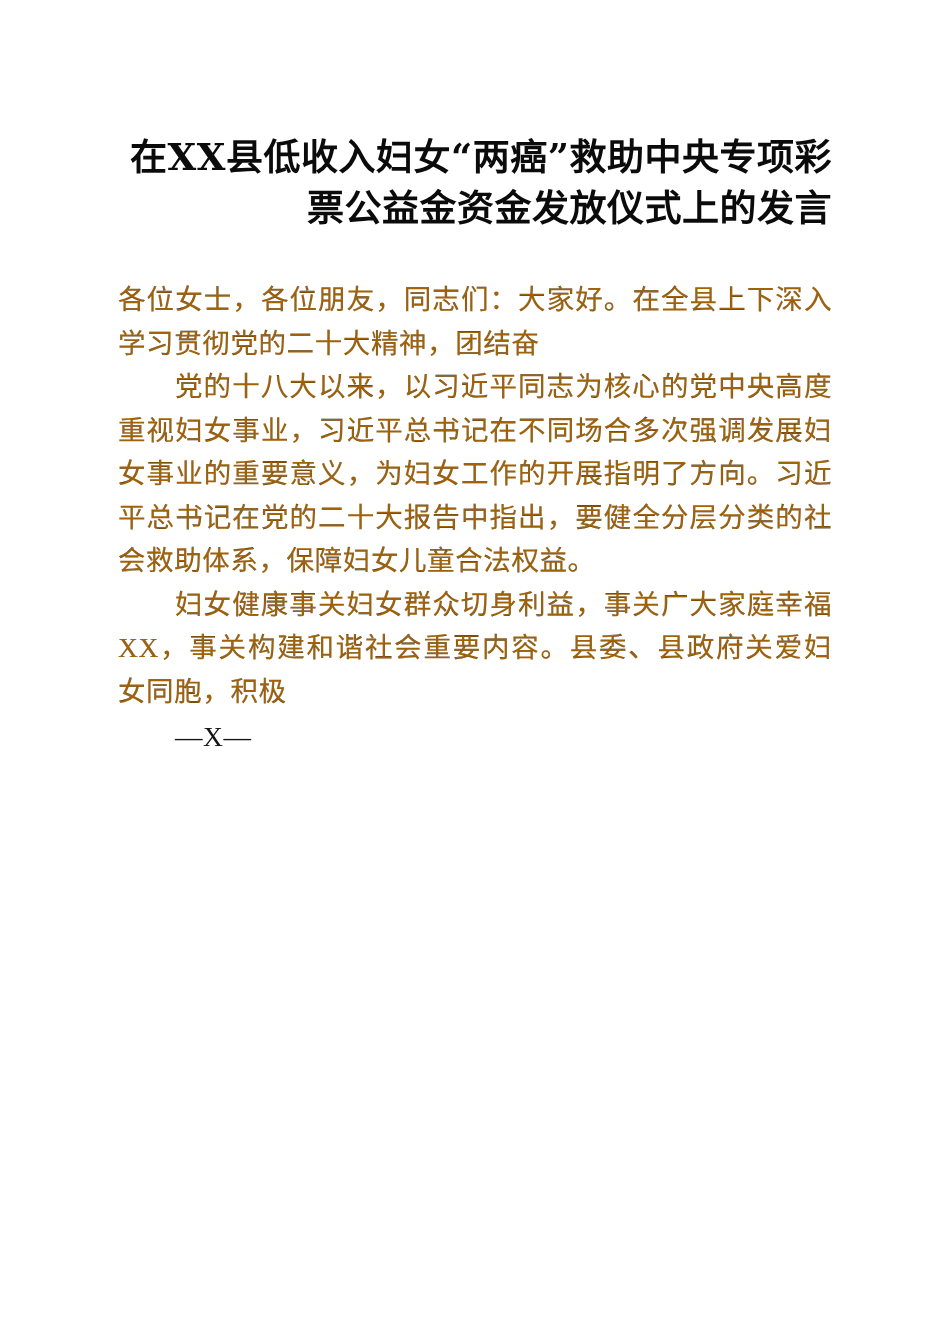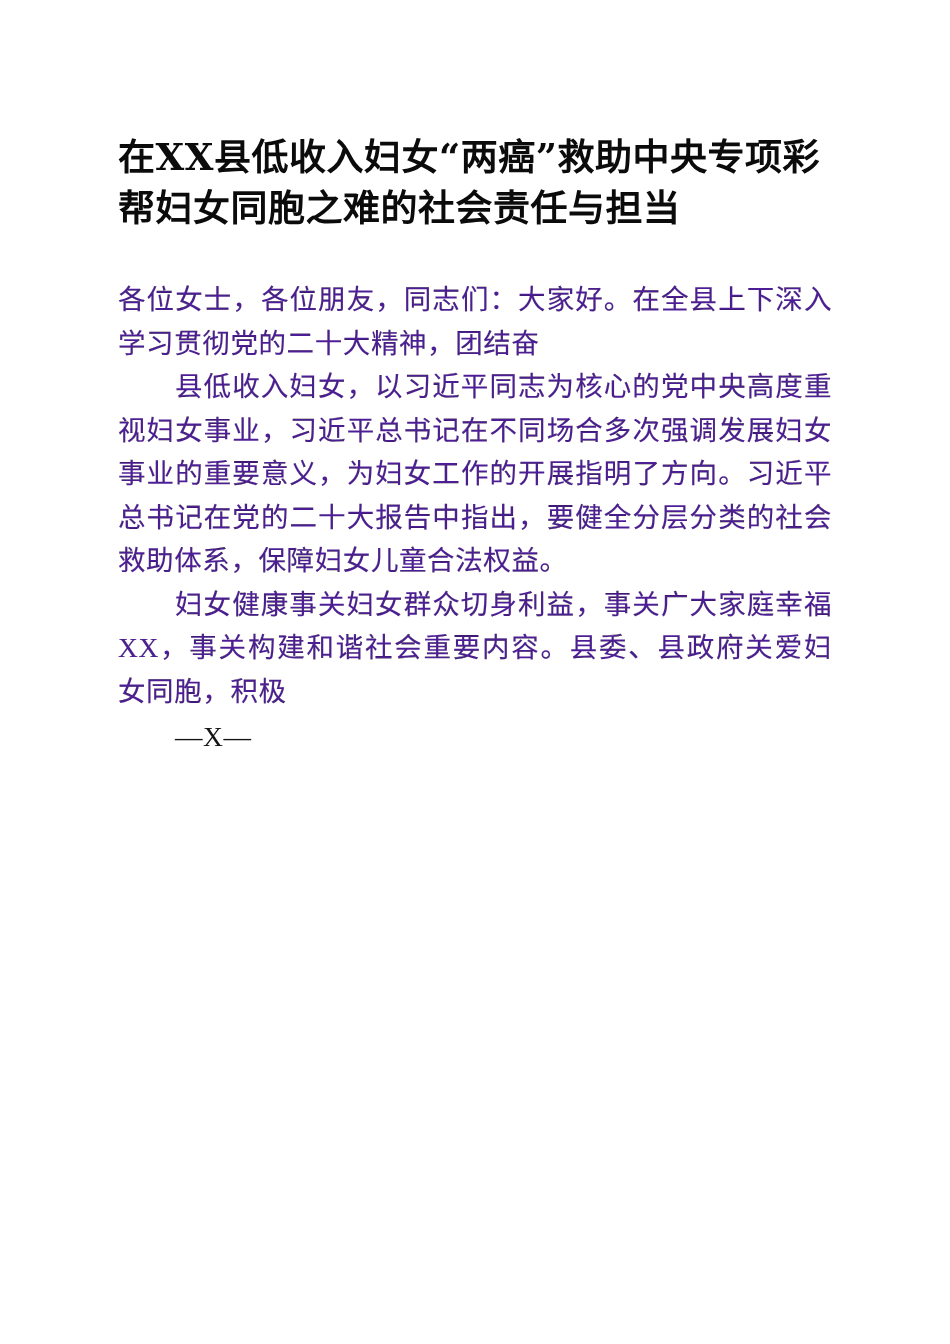"在XX县低收入妇女“两癌”救助中央专项彩" .doc-title { text-align: left -> right }
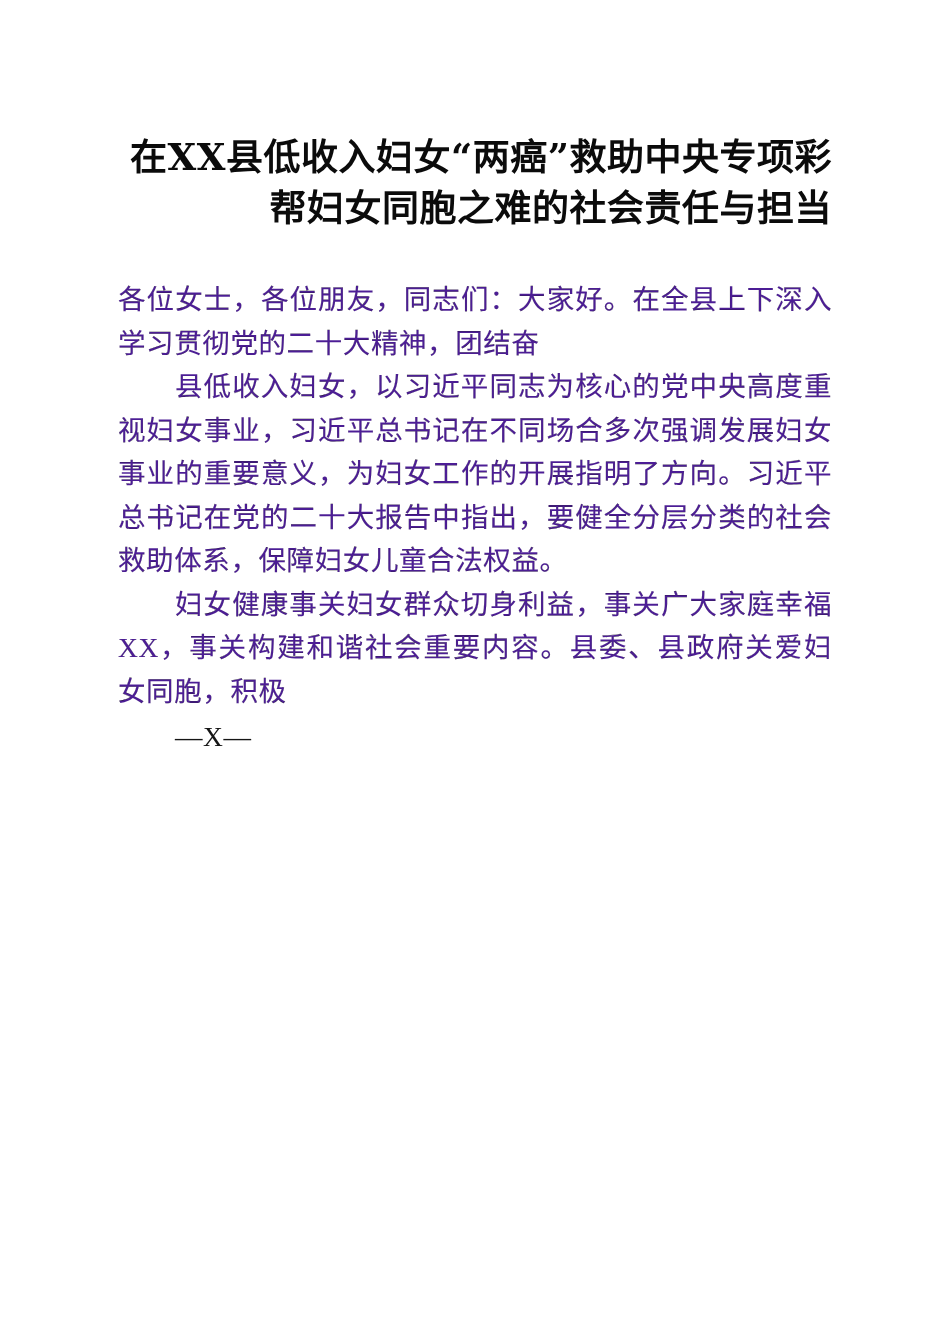"帮妇女同胞之难的社会责任与担当" span.t-line { text: 帮妇女同胞之难的社会责任与担当 -> 票公益金资金发放仪式上的发言 }
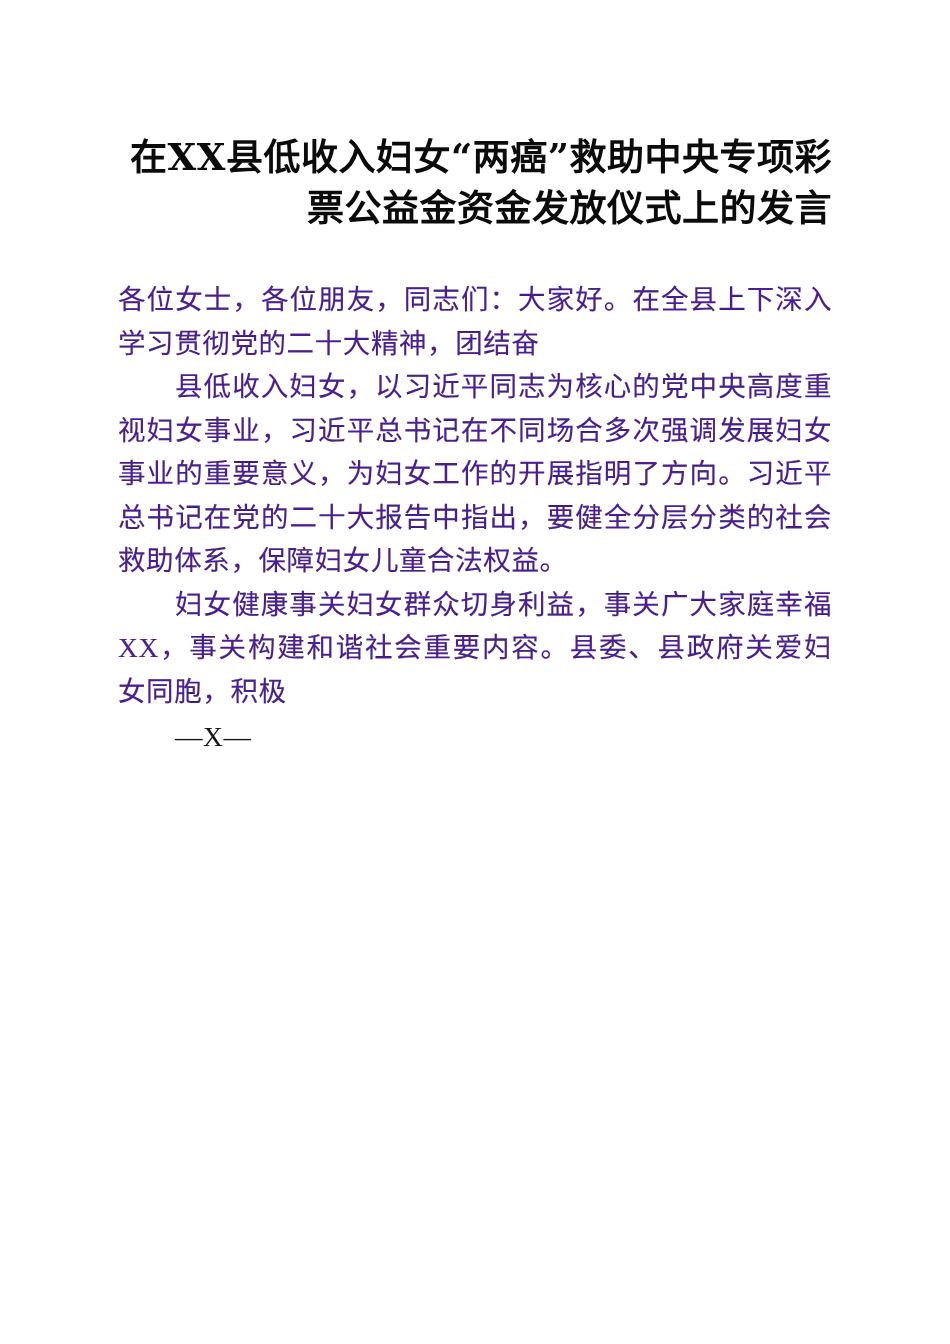"各位女士，各位朋友，同志们：大家好。在全县上下深入学习贯彻党的二十大精神，团结奋" .para { color: #4c1d95 -> #a16207 }
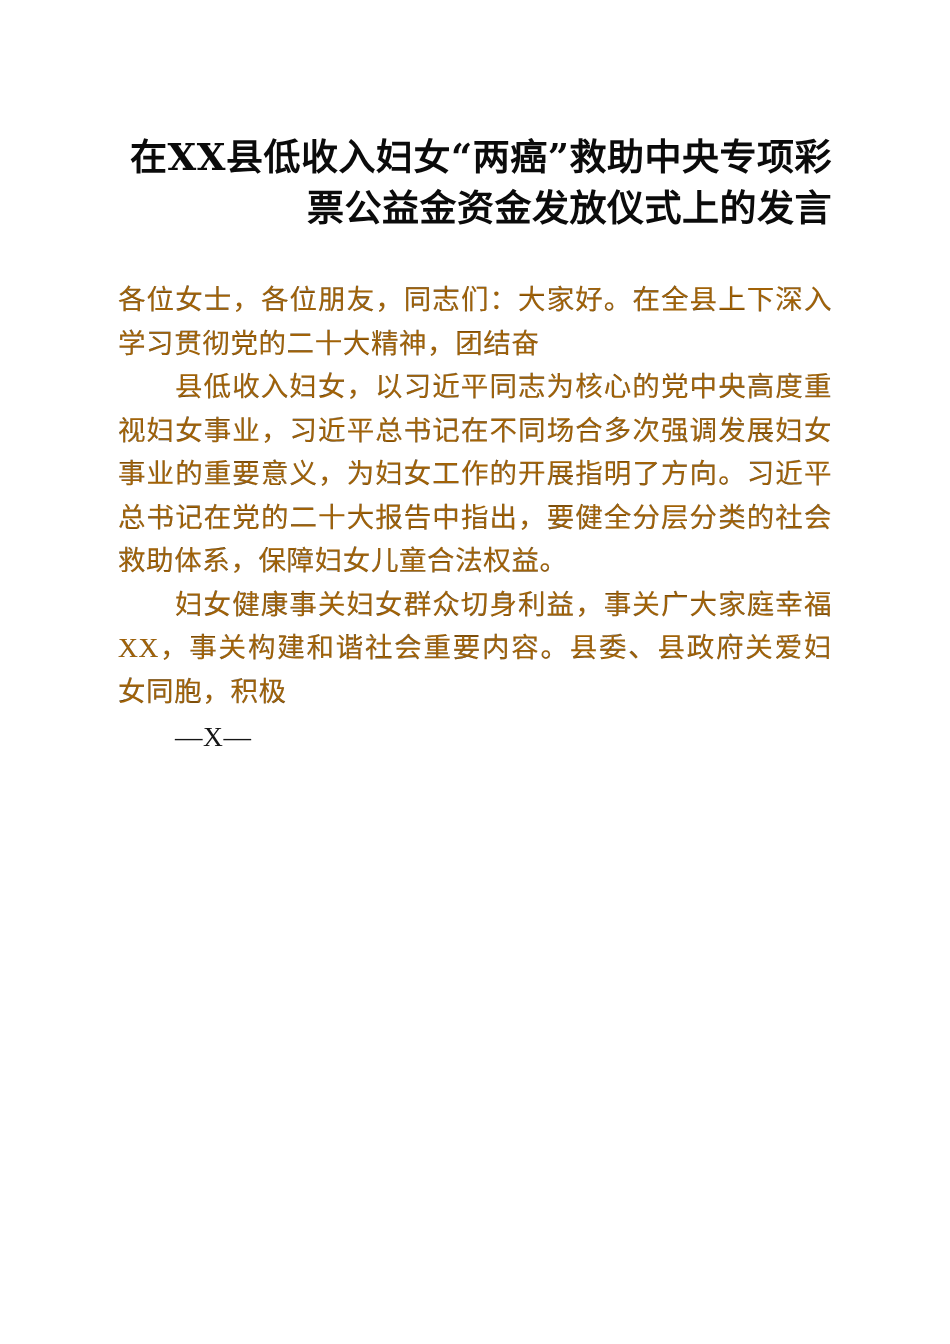"县低收入妇女，以习近平同志为核心的党中央高度重视妇女事业，习近平总书记在不同场合" p.para { text: 县低收入妇女 -> 党的十八大以来 }
